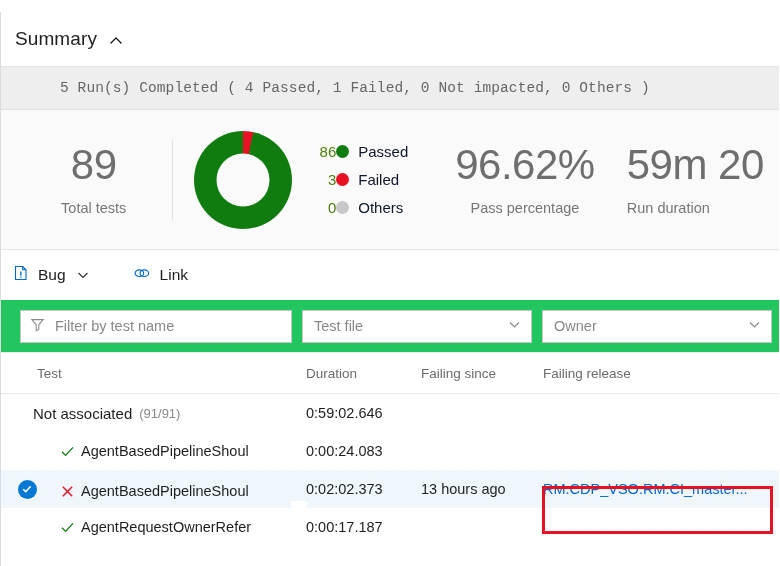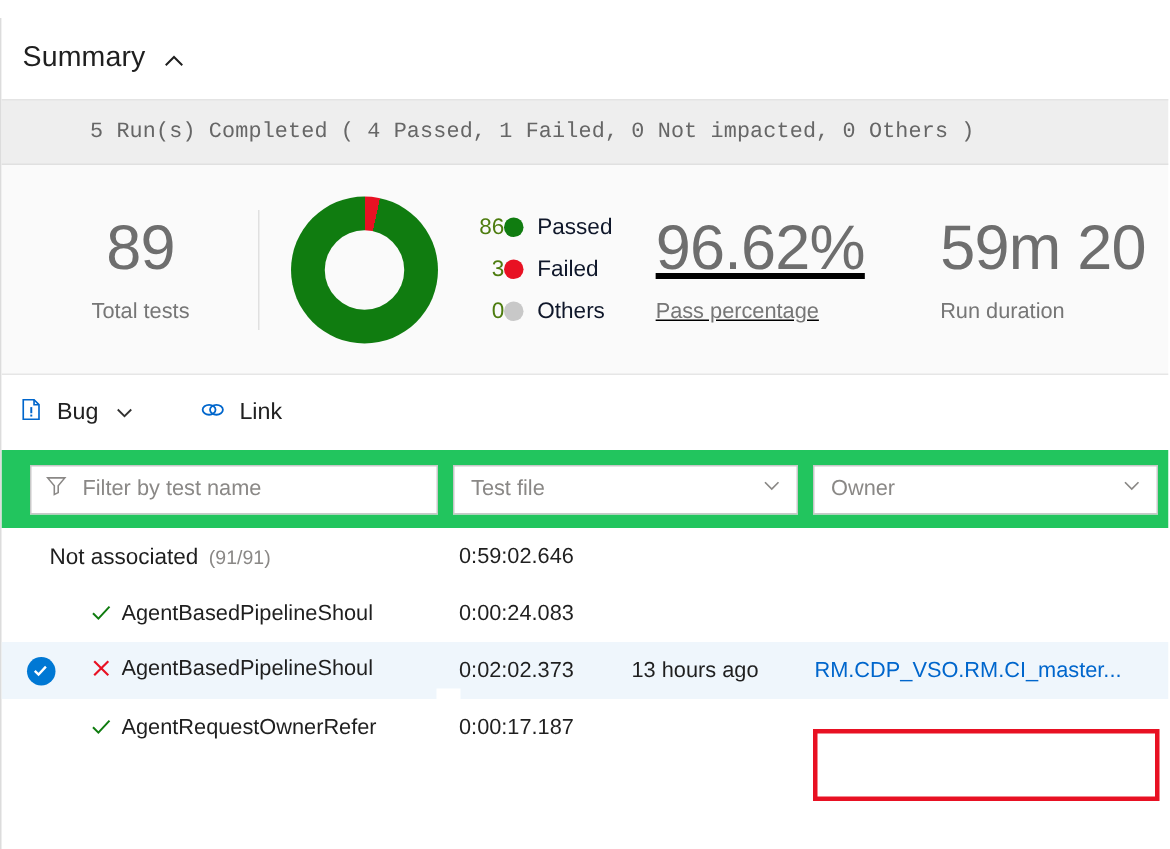"96.62%" .pct-block { text-align: left -> center; text-decoration: underline -> none }
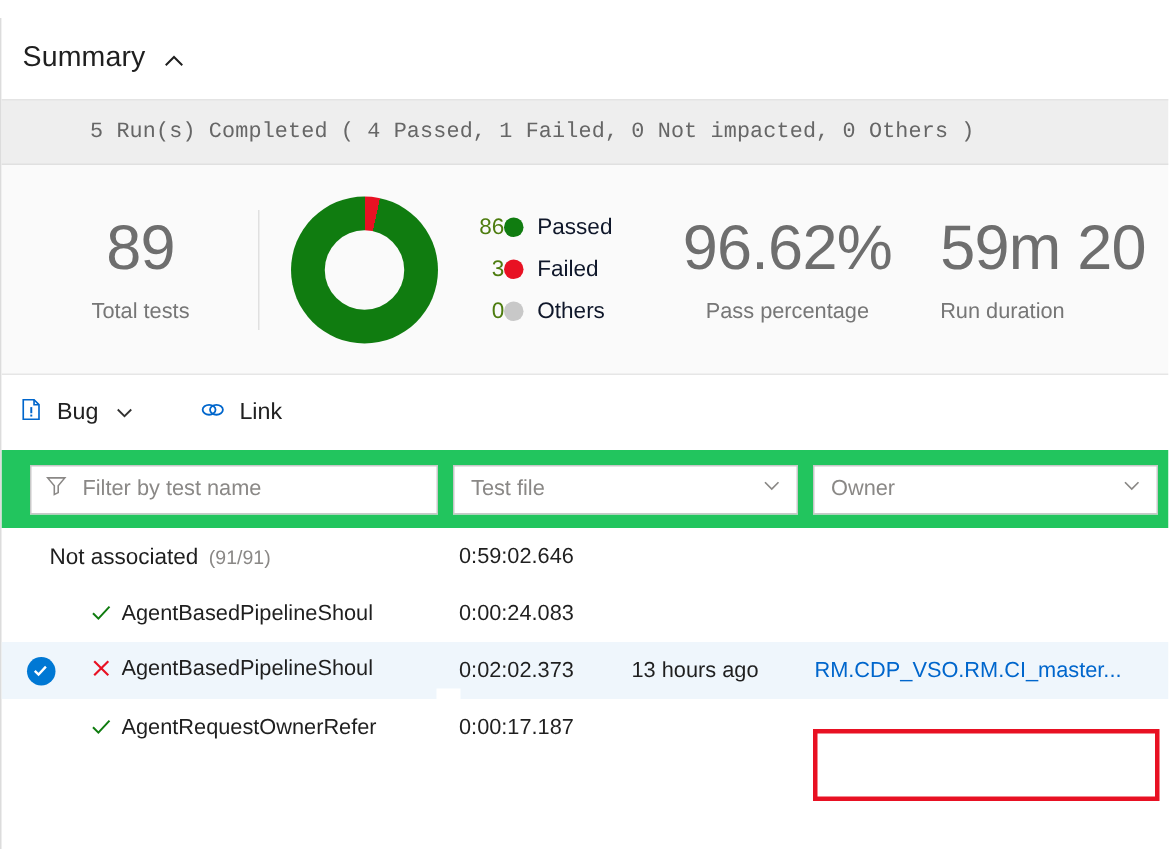"Test" div.table-head { html: none -> <div> <div>Test</div> <div>Duration</div> <div>Failing since</div> <div>Failing release</div> </div> }
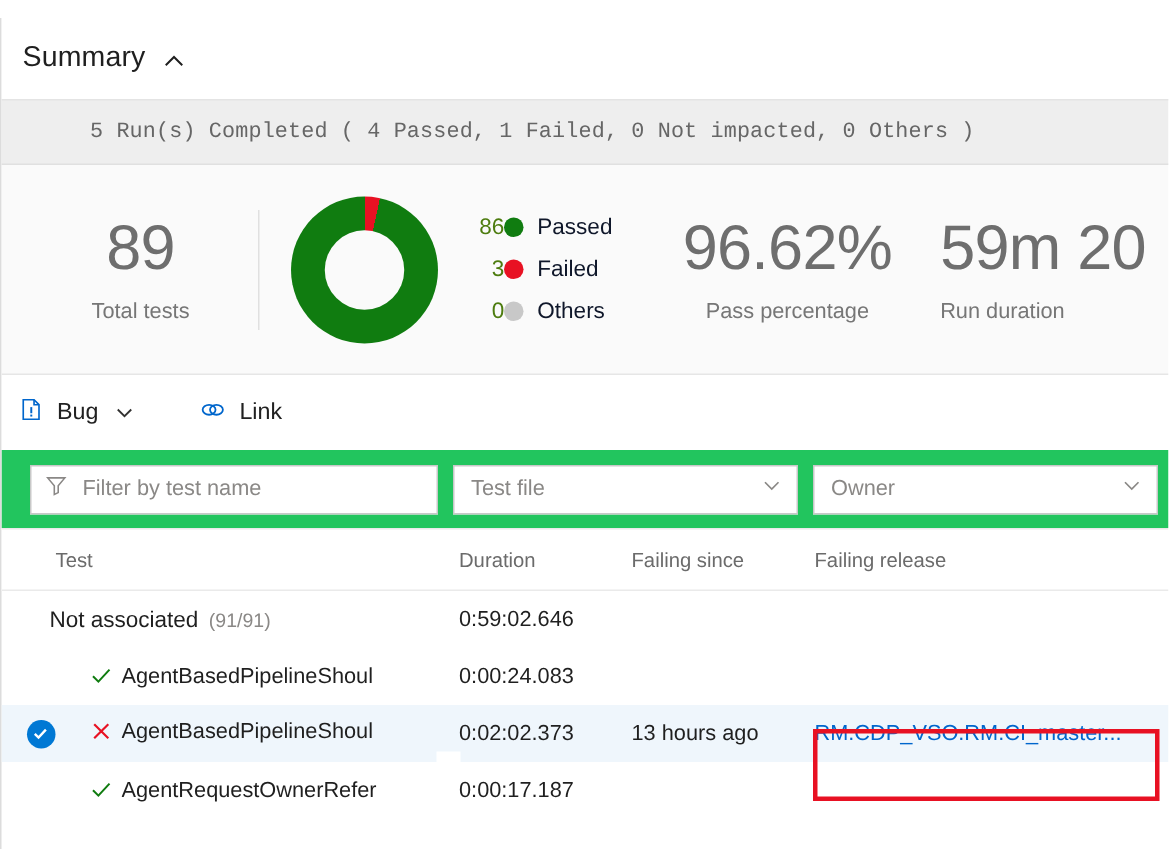"AgentBasedPipelineShoul" .row-test .col-test { align-items: flex-start -> flex-end }
